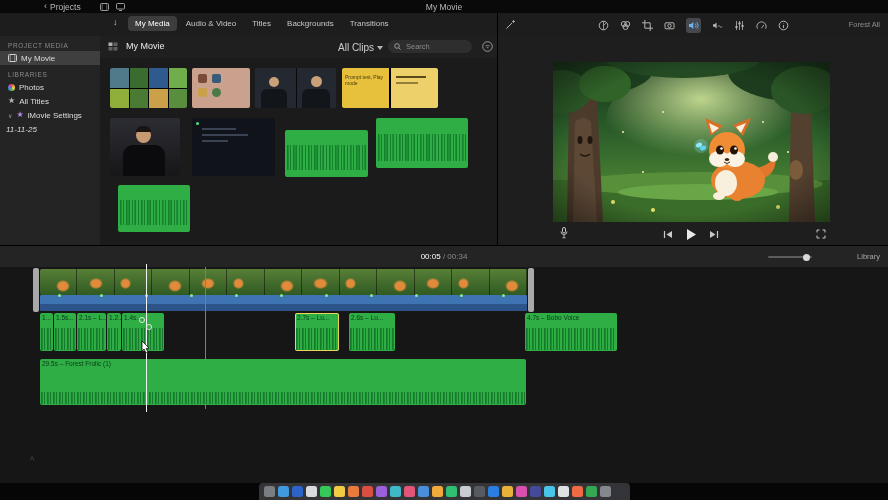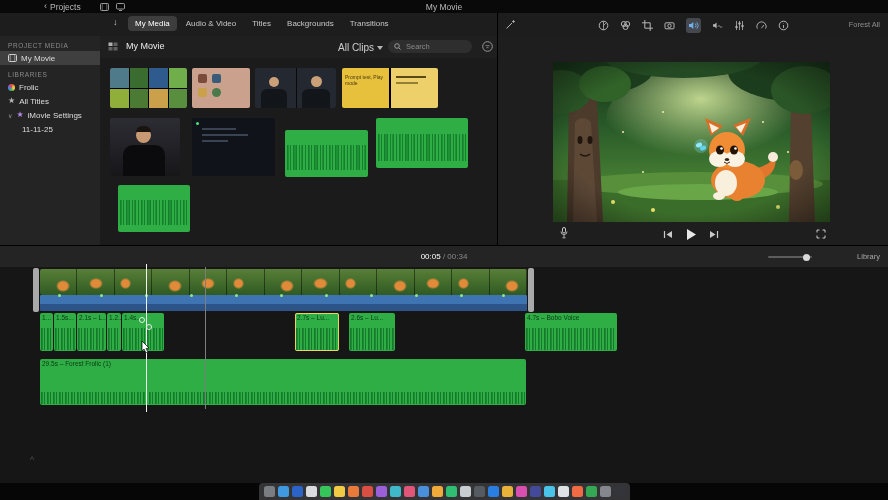"Frolic" span { text: Frolic -> Photos }
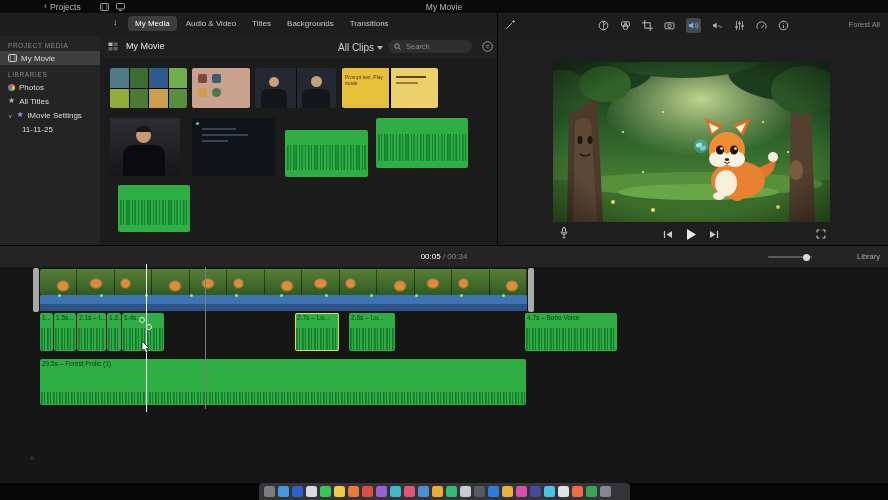"11-11-25" div.side-item { font-style: none -> italic; padding-left: 22px -> 6px }
